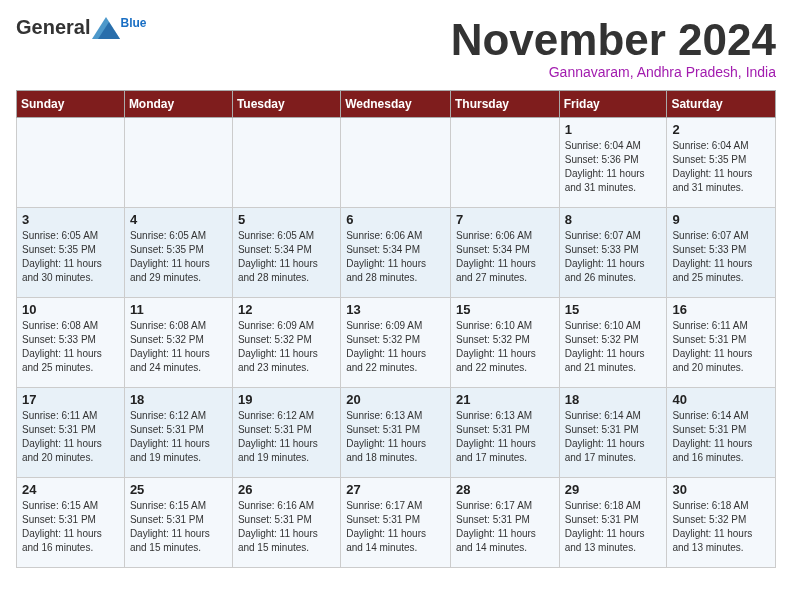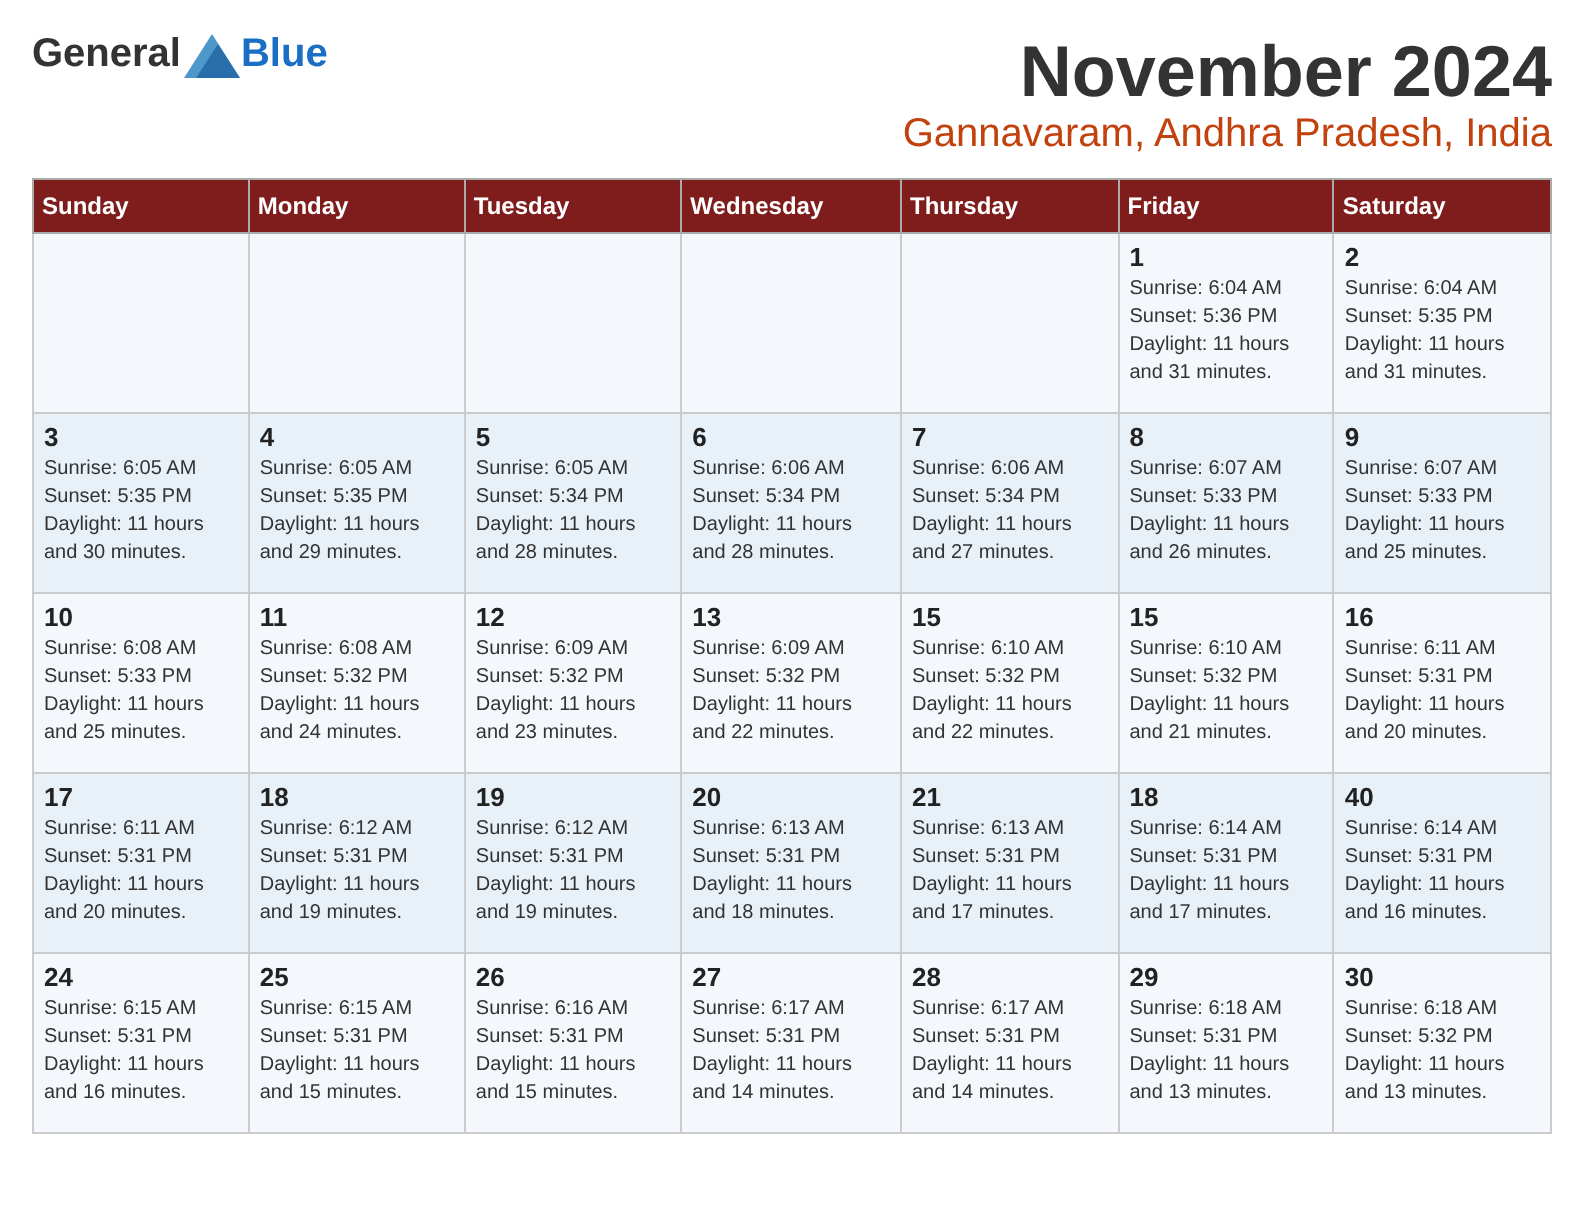"Blue" .logo-blue { font-size: 20px -> 12px }
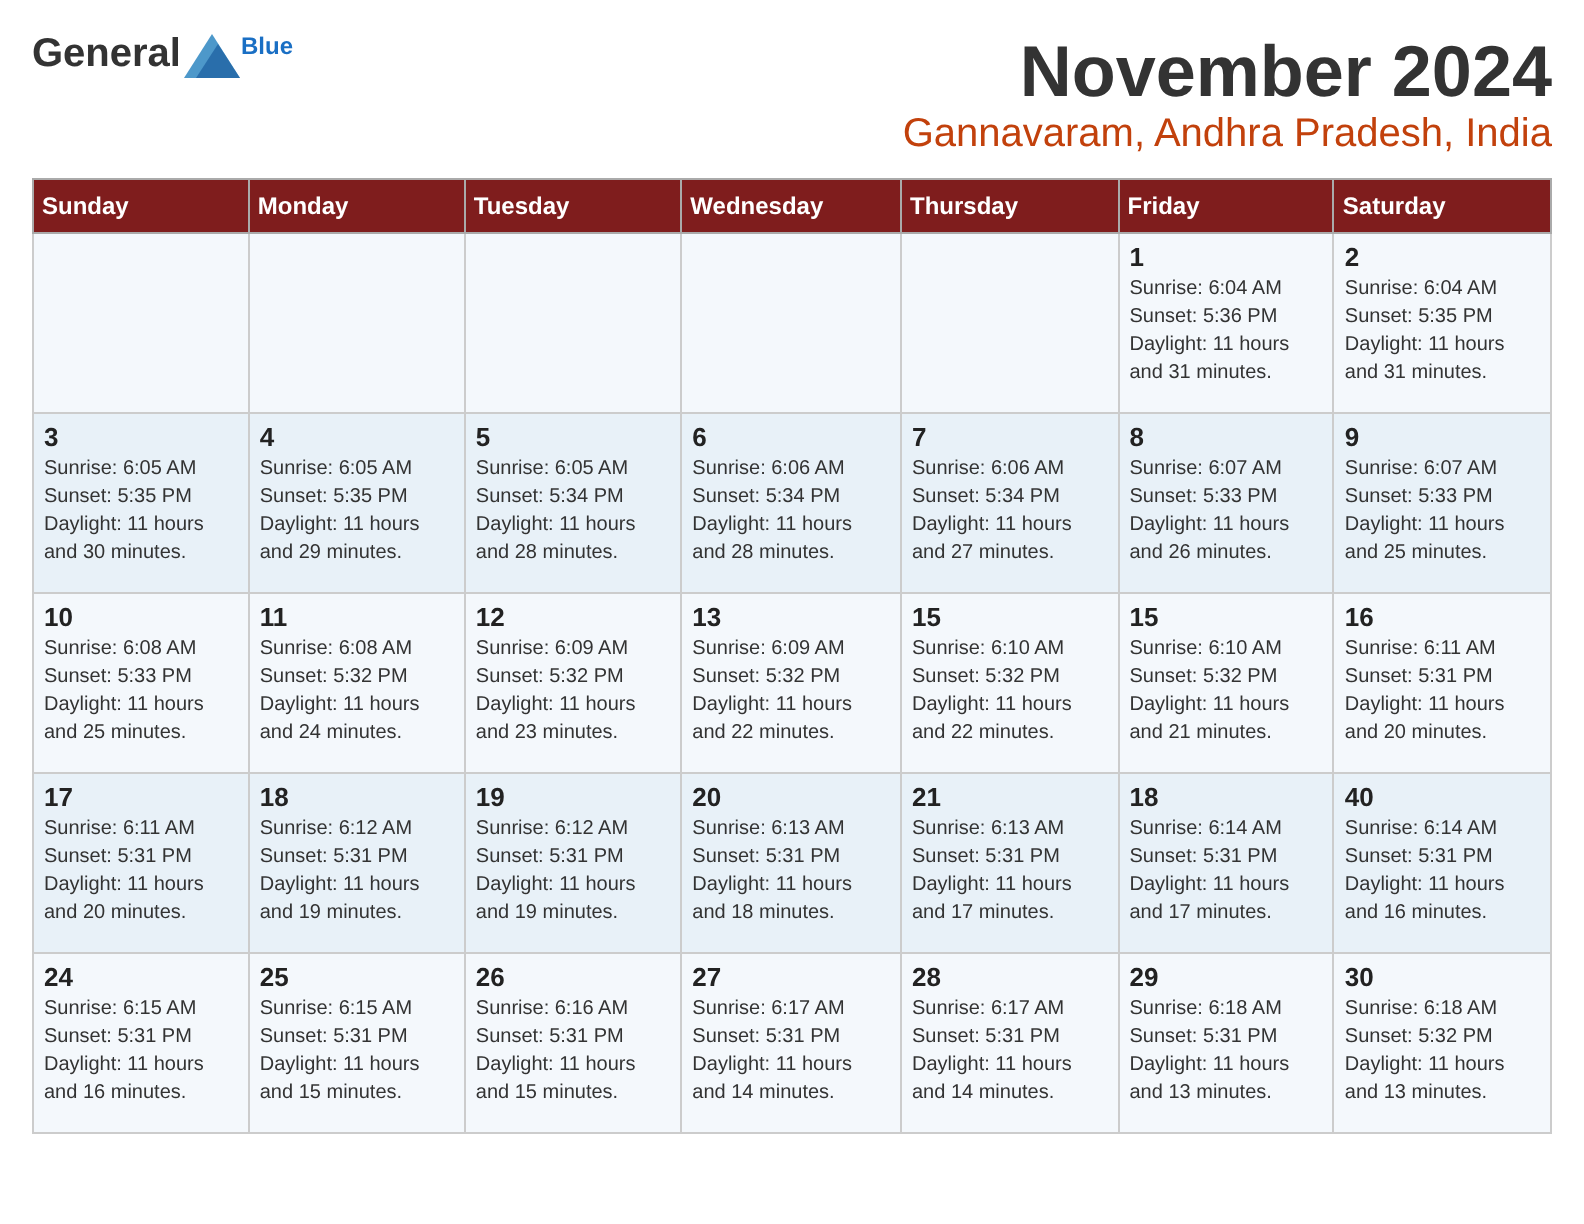"November 2024" .month-year { font-size: 36px -> 44px }
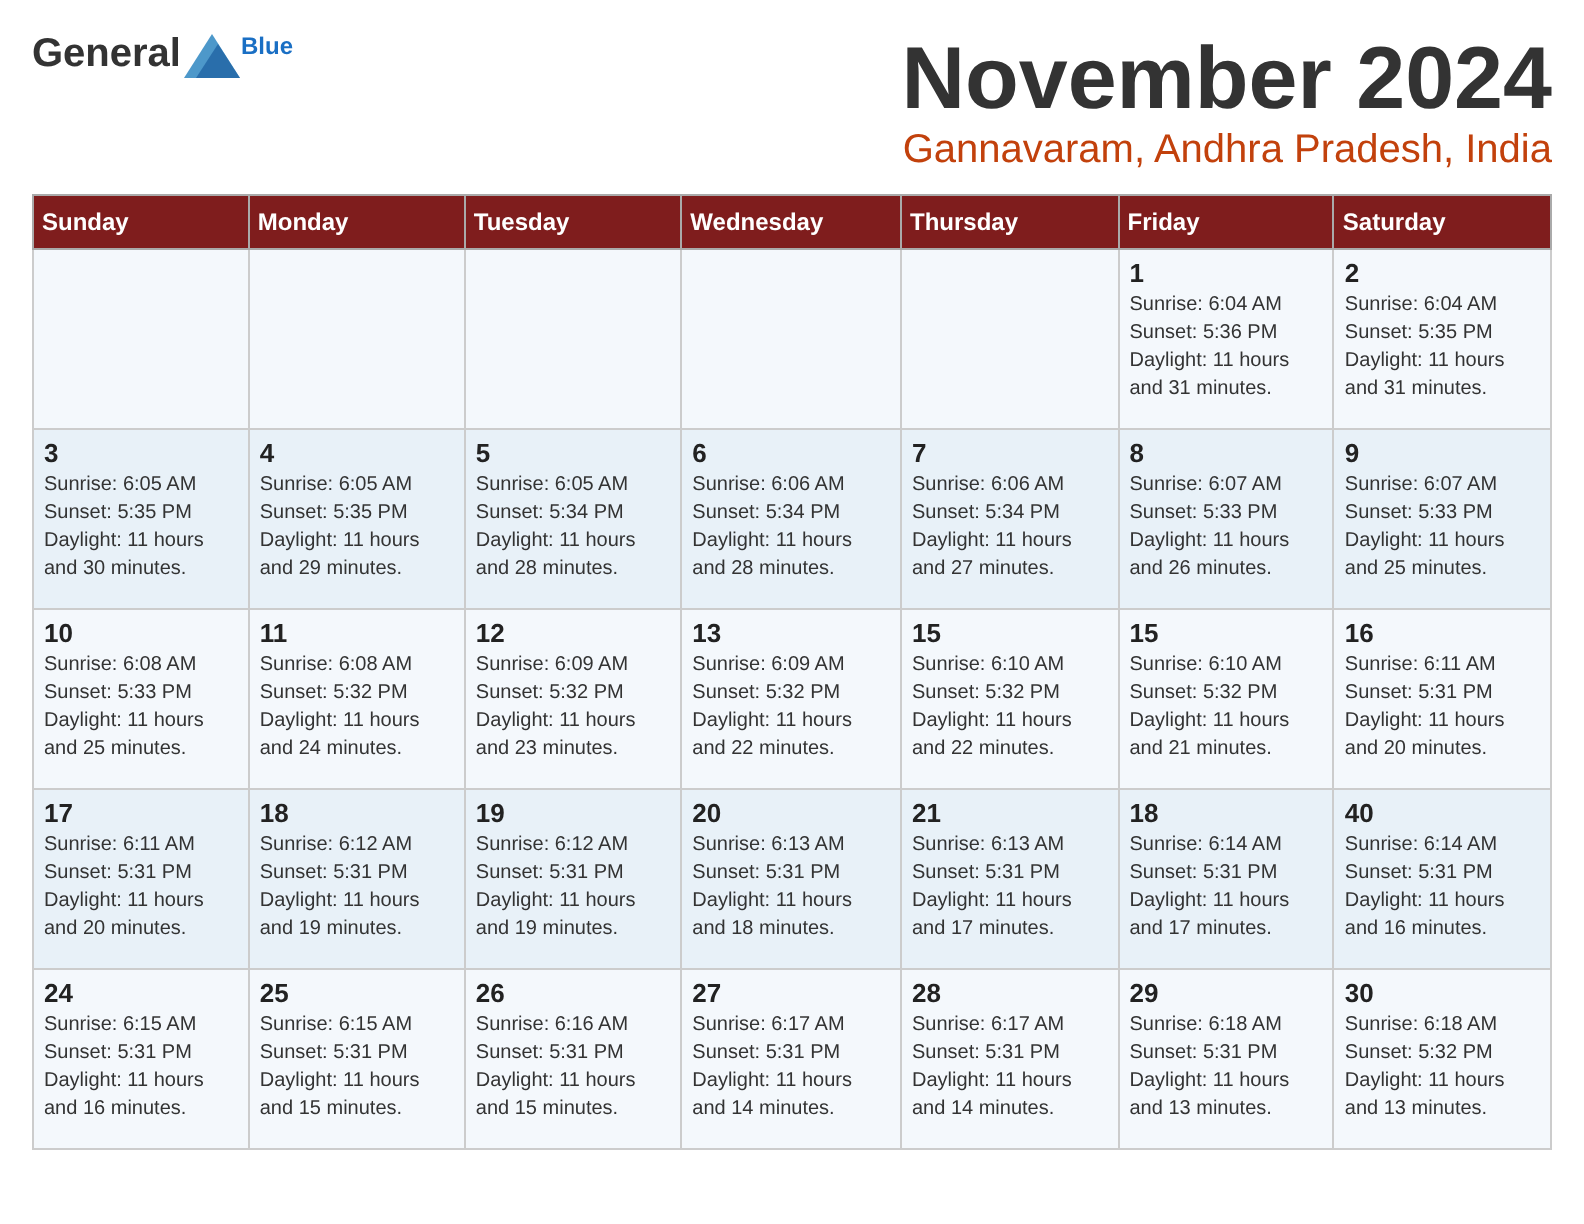"Gannavaram, Andhra Pradesh, India" .location { color: #c2410c -> #a21caf; font-size: 20px -> 14px }
